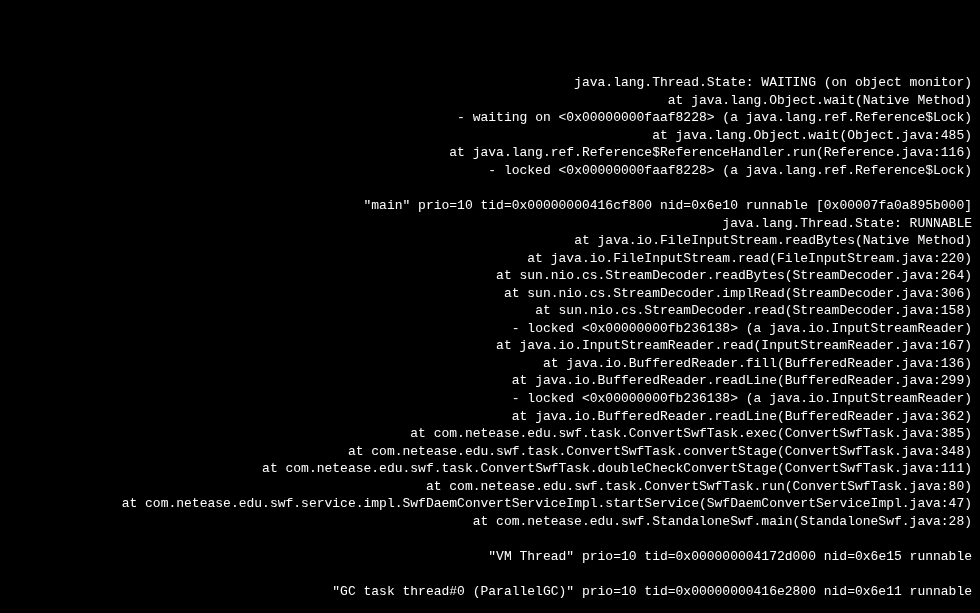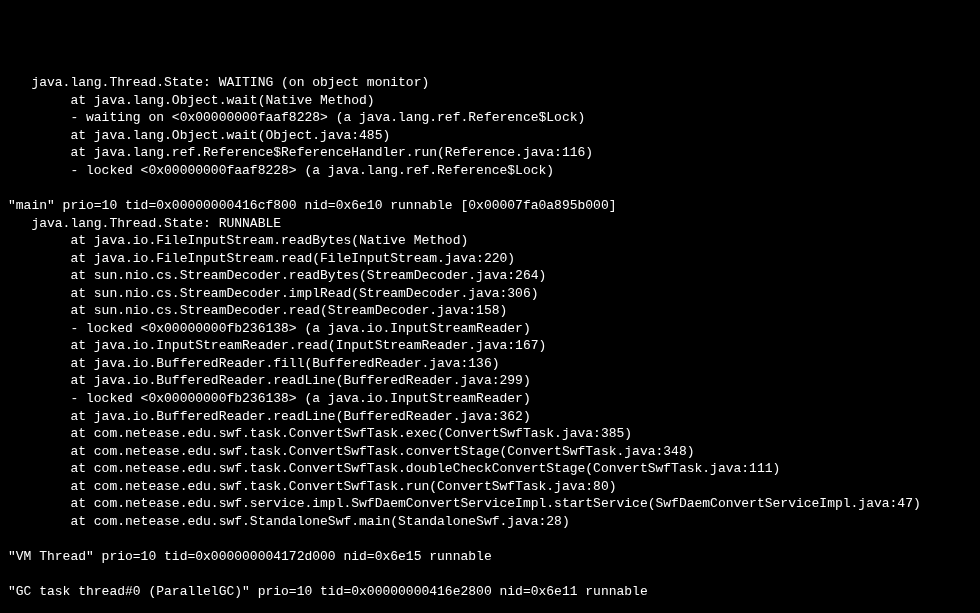"java.lang.Thread.State: WAITING (on" .line { text-align: none -> right }
